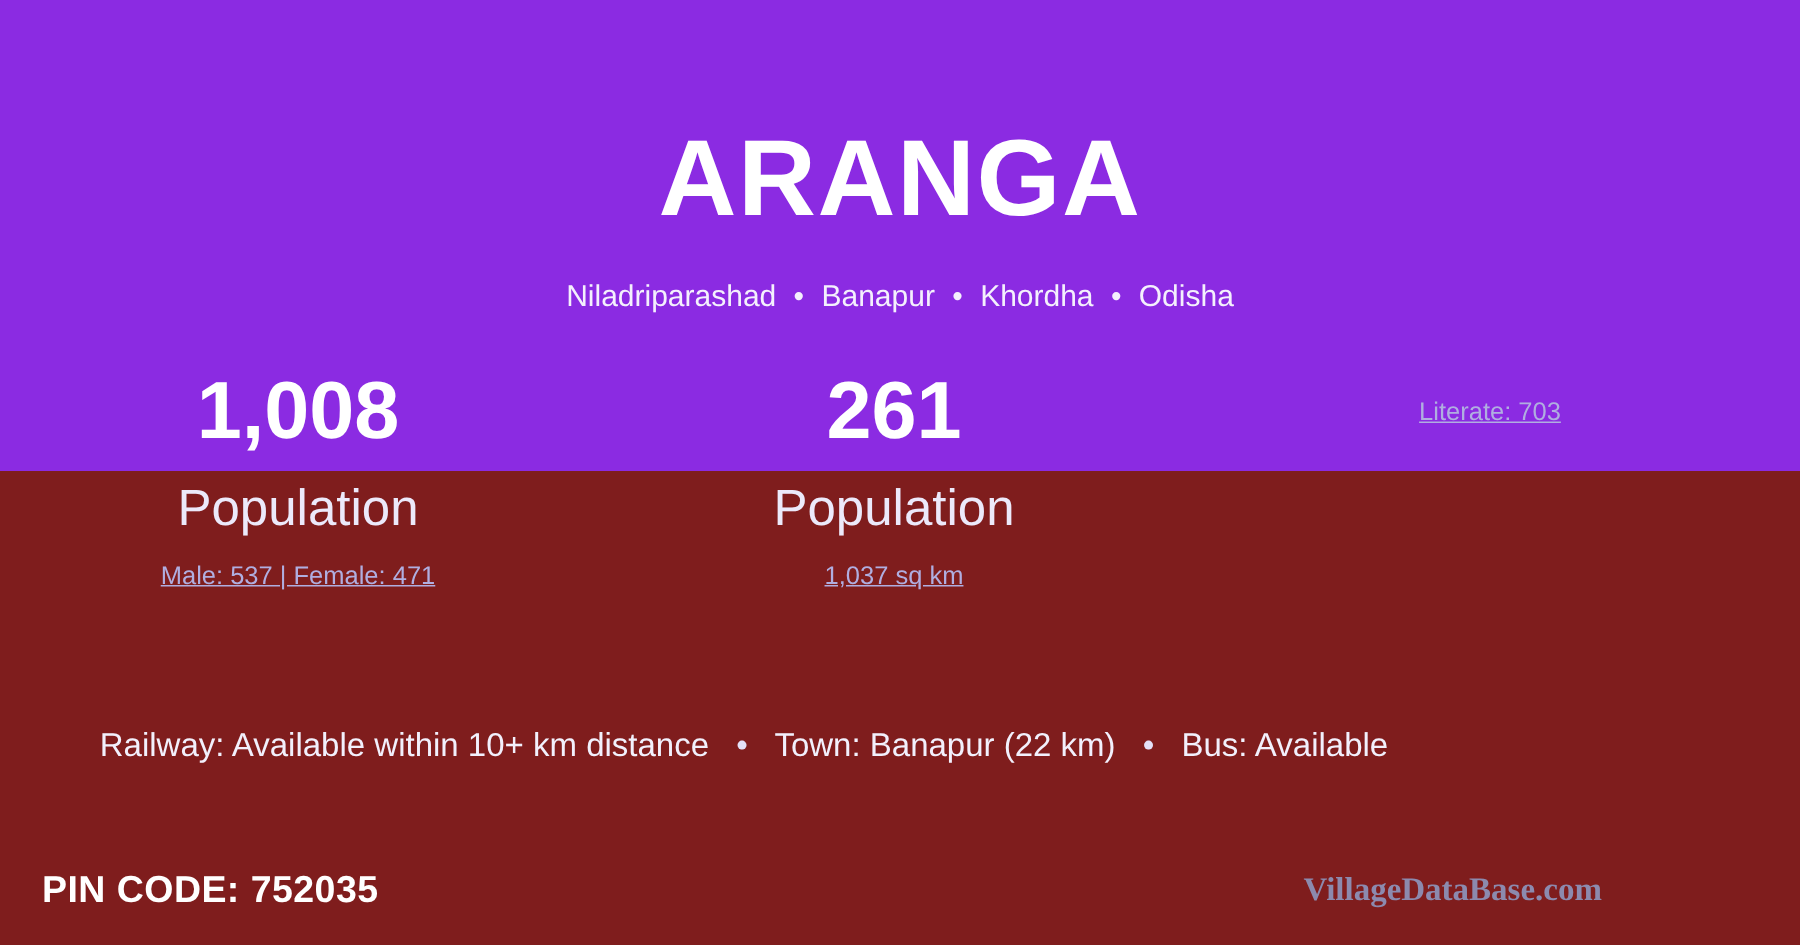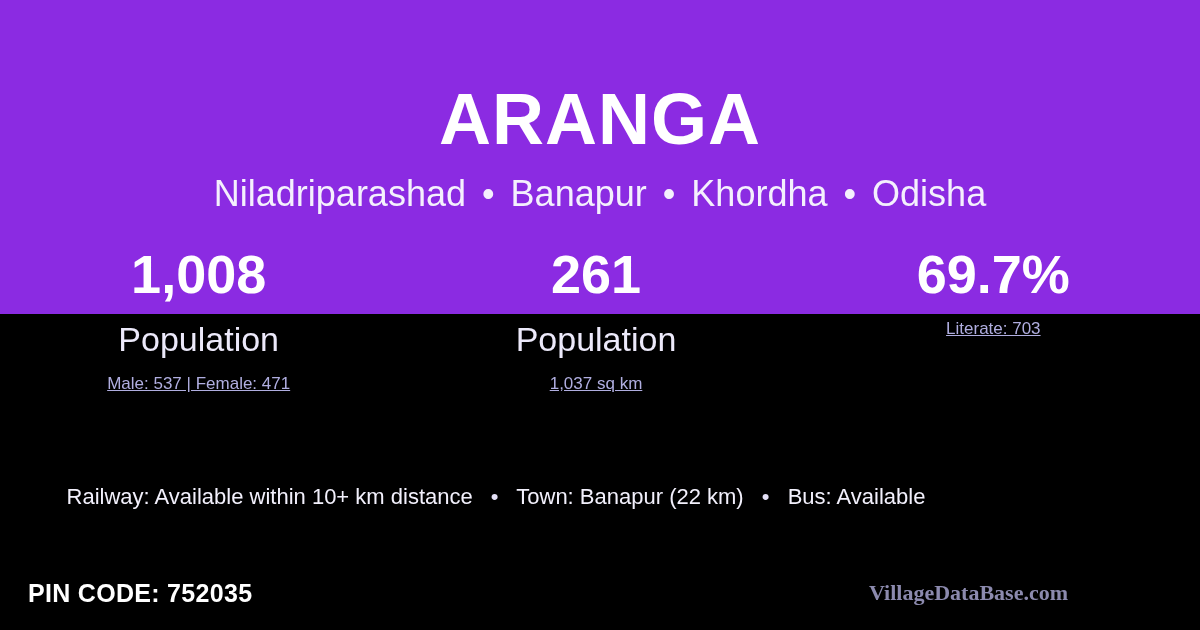"ARANGA" .card { background: #000000 -> #7f1d1d }
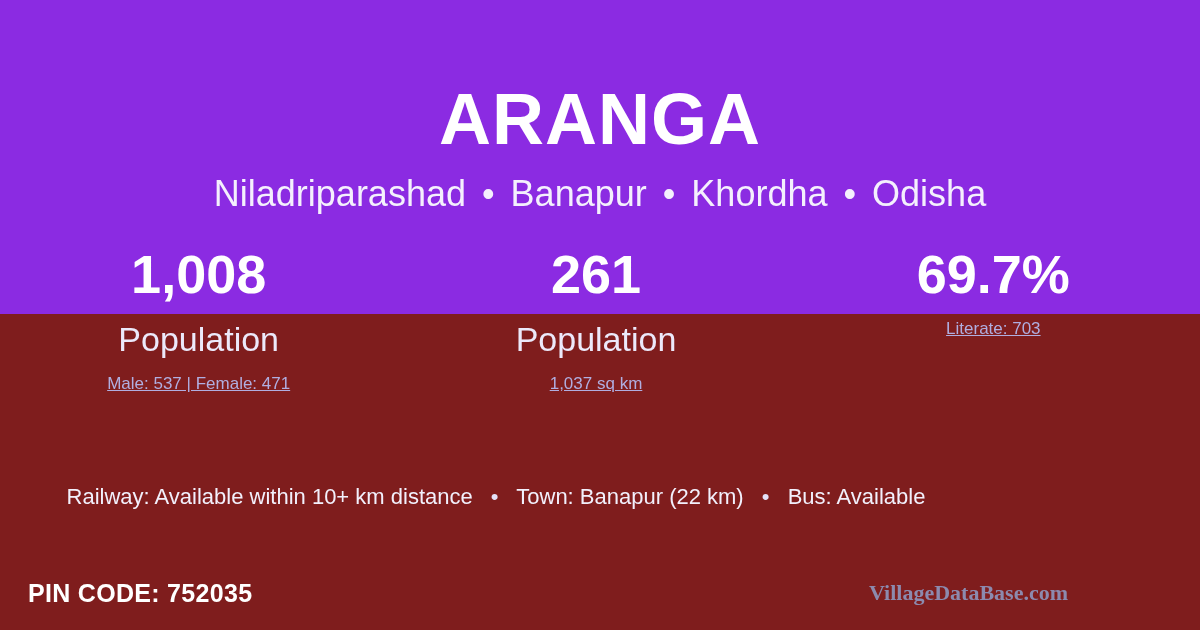"Niladriparashad • Banapur • Khordha" .village-location { font-size: 36px -> 20px; margin: 0 -> 12px }
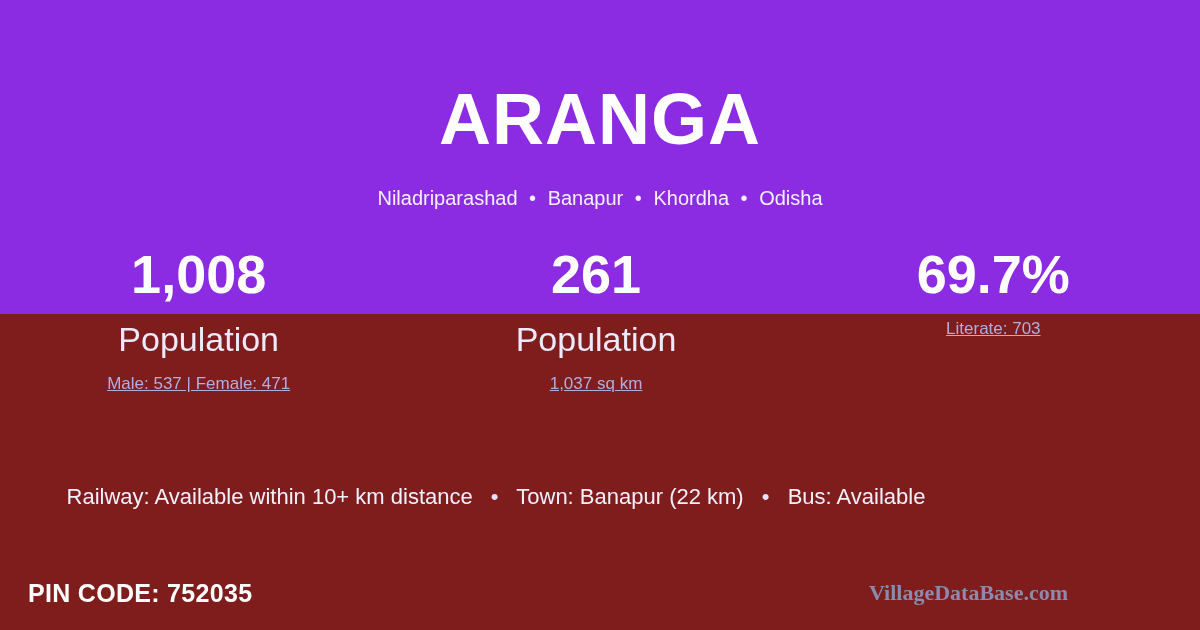"69.7%" div.stat-value { html: <div>69.7%</div> -> none }
